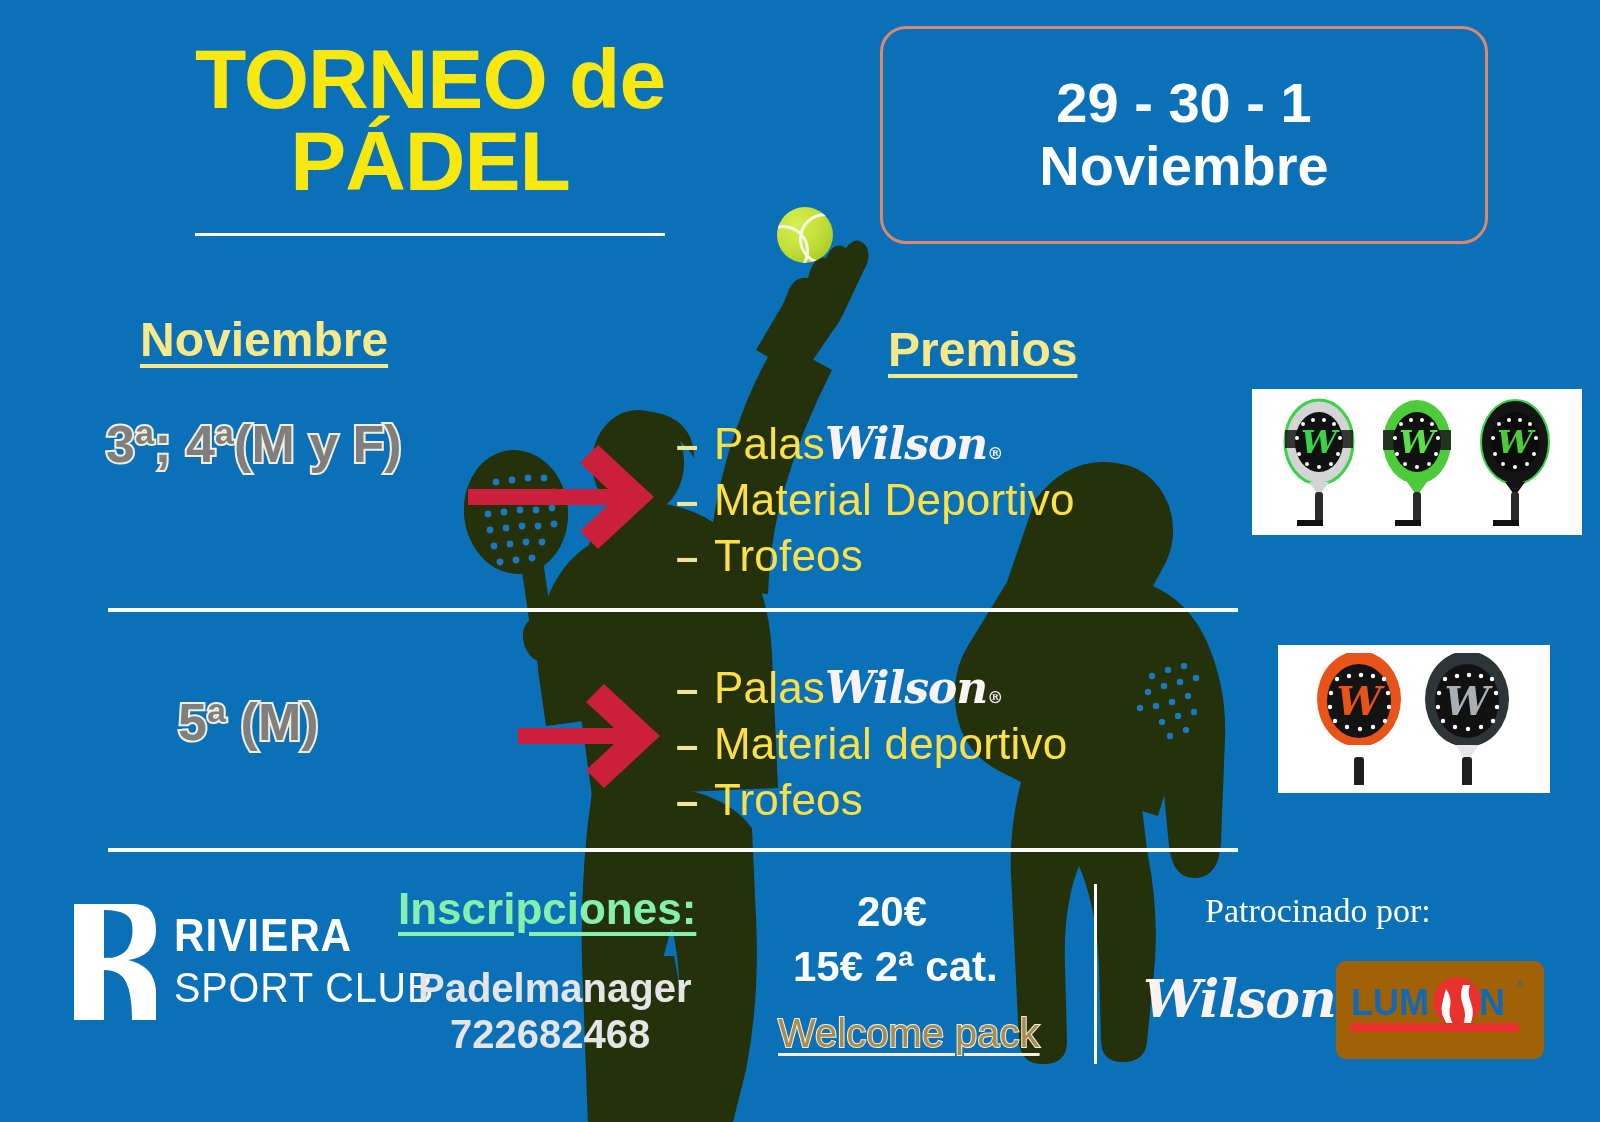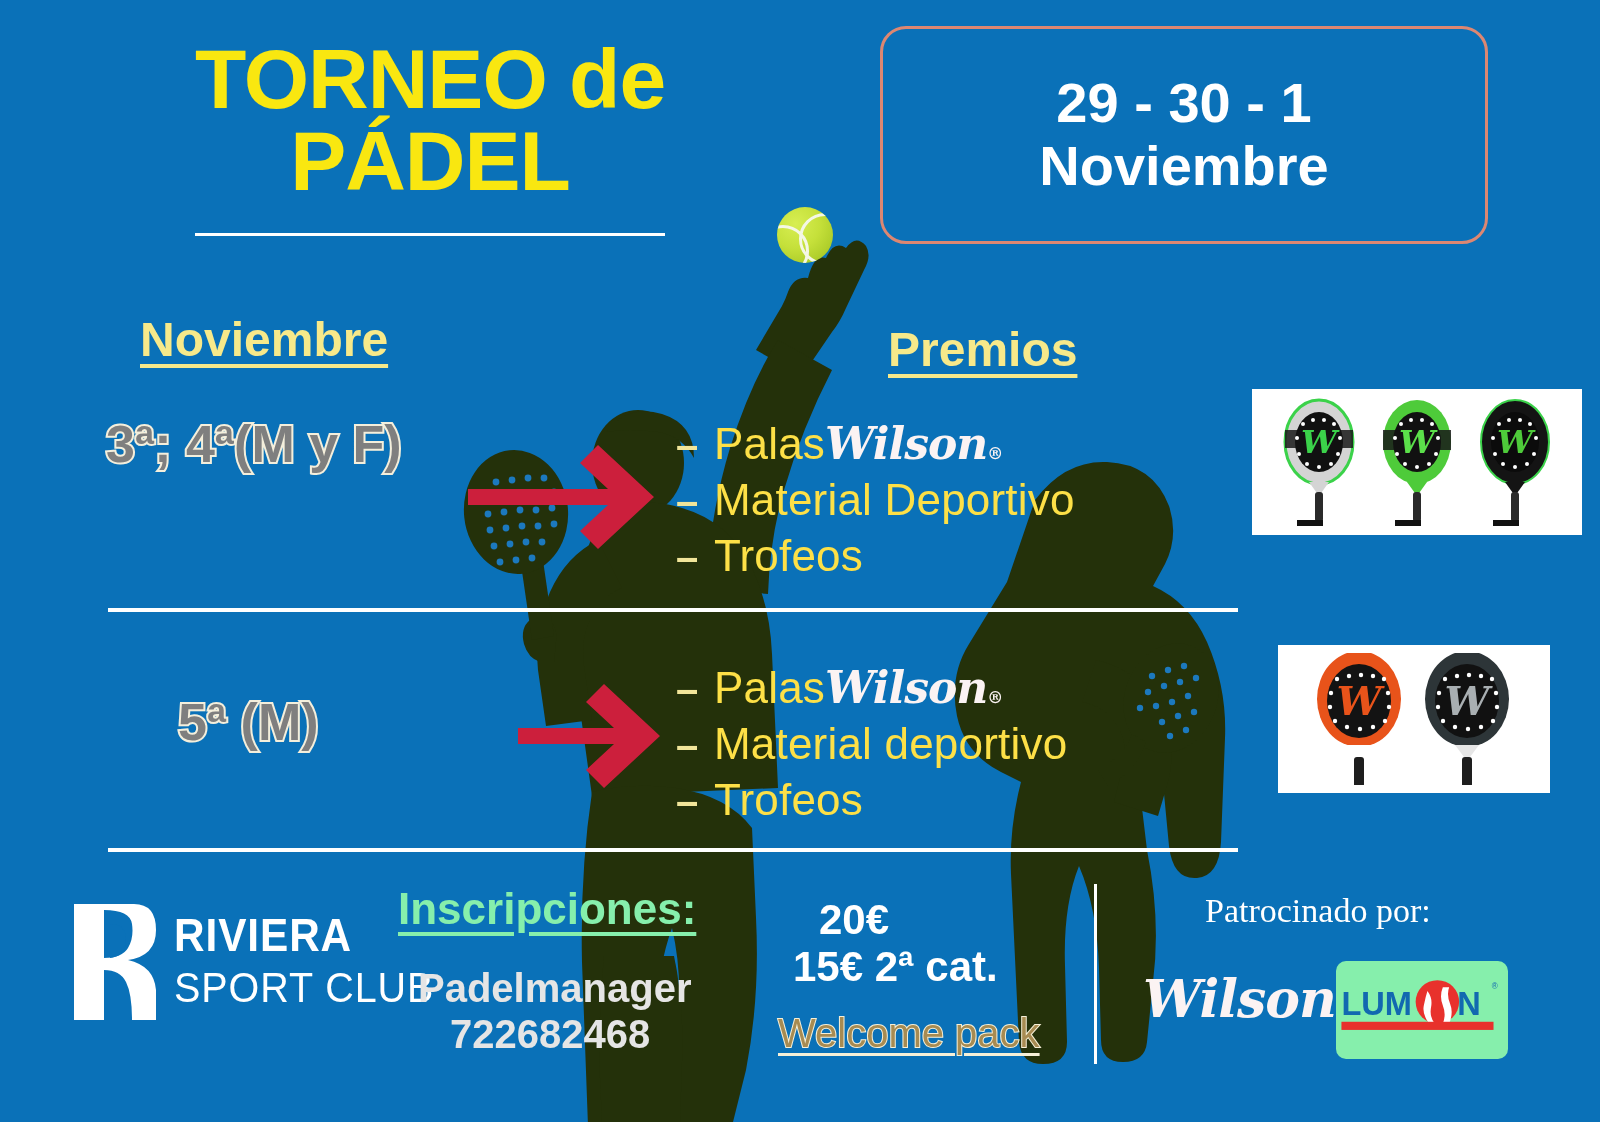"20€" #price-1 { left: 819px -> 857px; margin-top: 8px -> none }
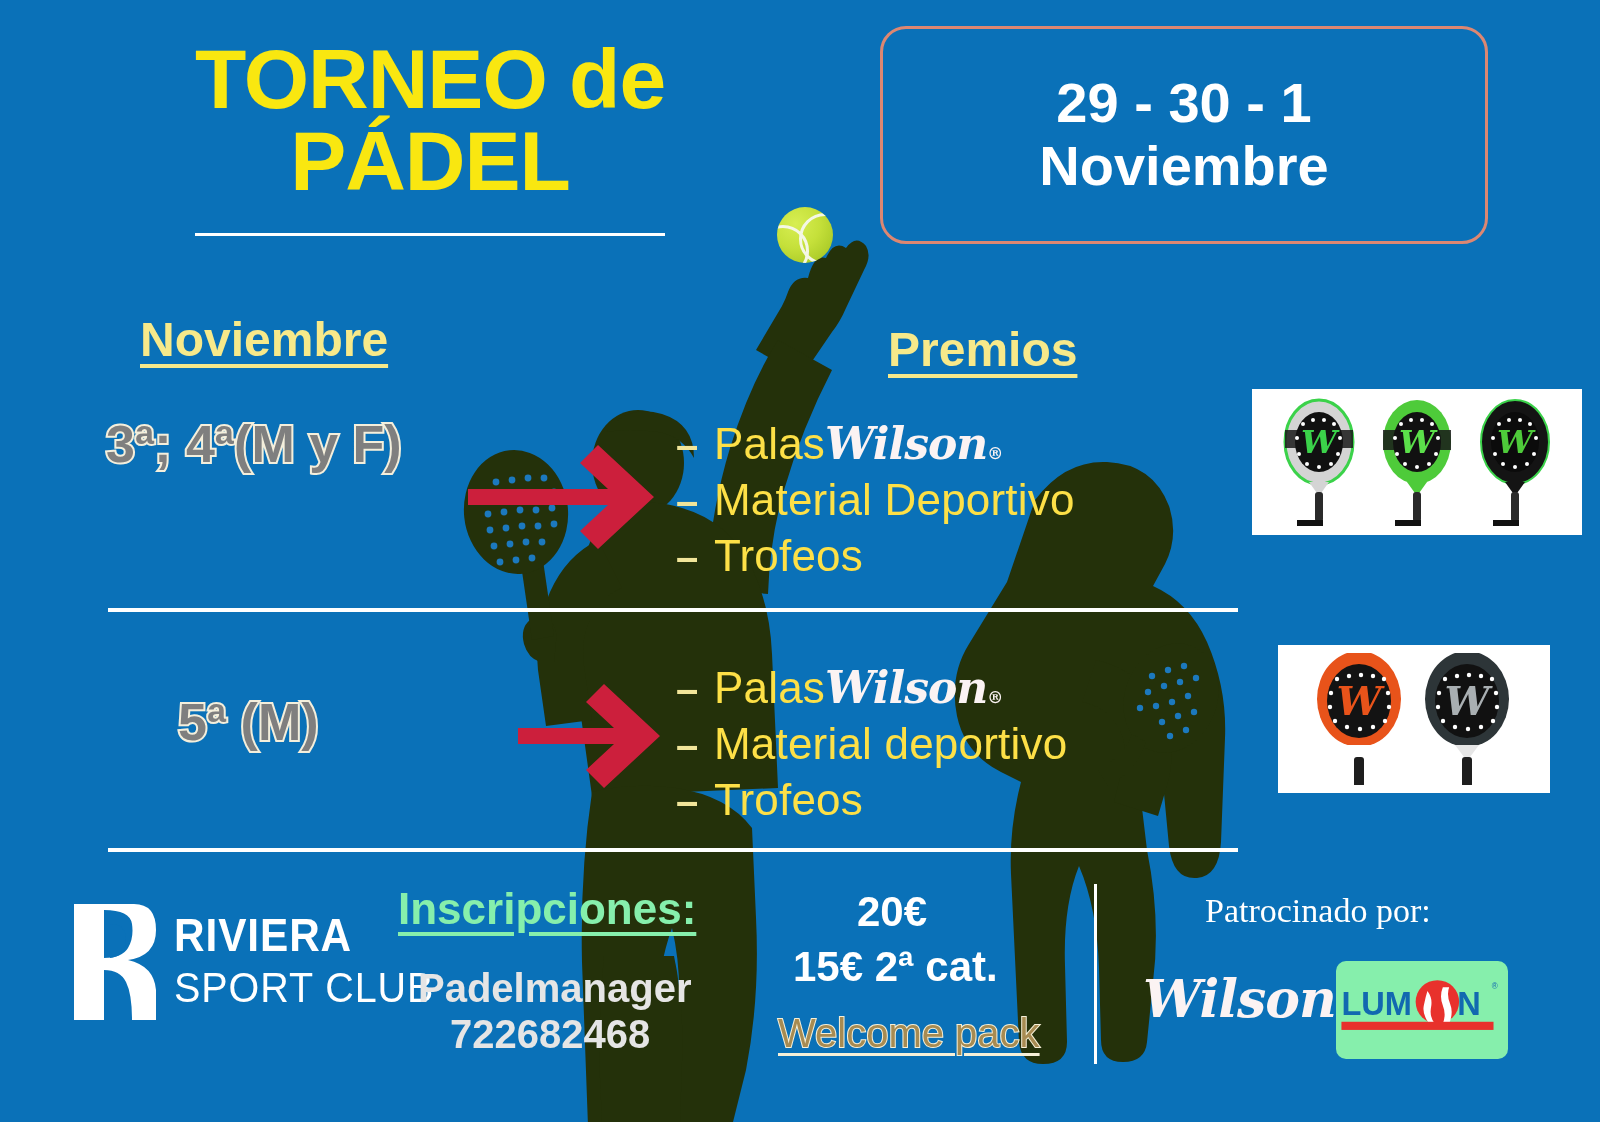"LUM" #lumon-card { background: #86efac -> #a16207; width: 172px -> 208px }
